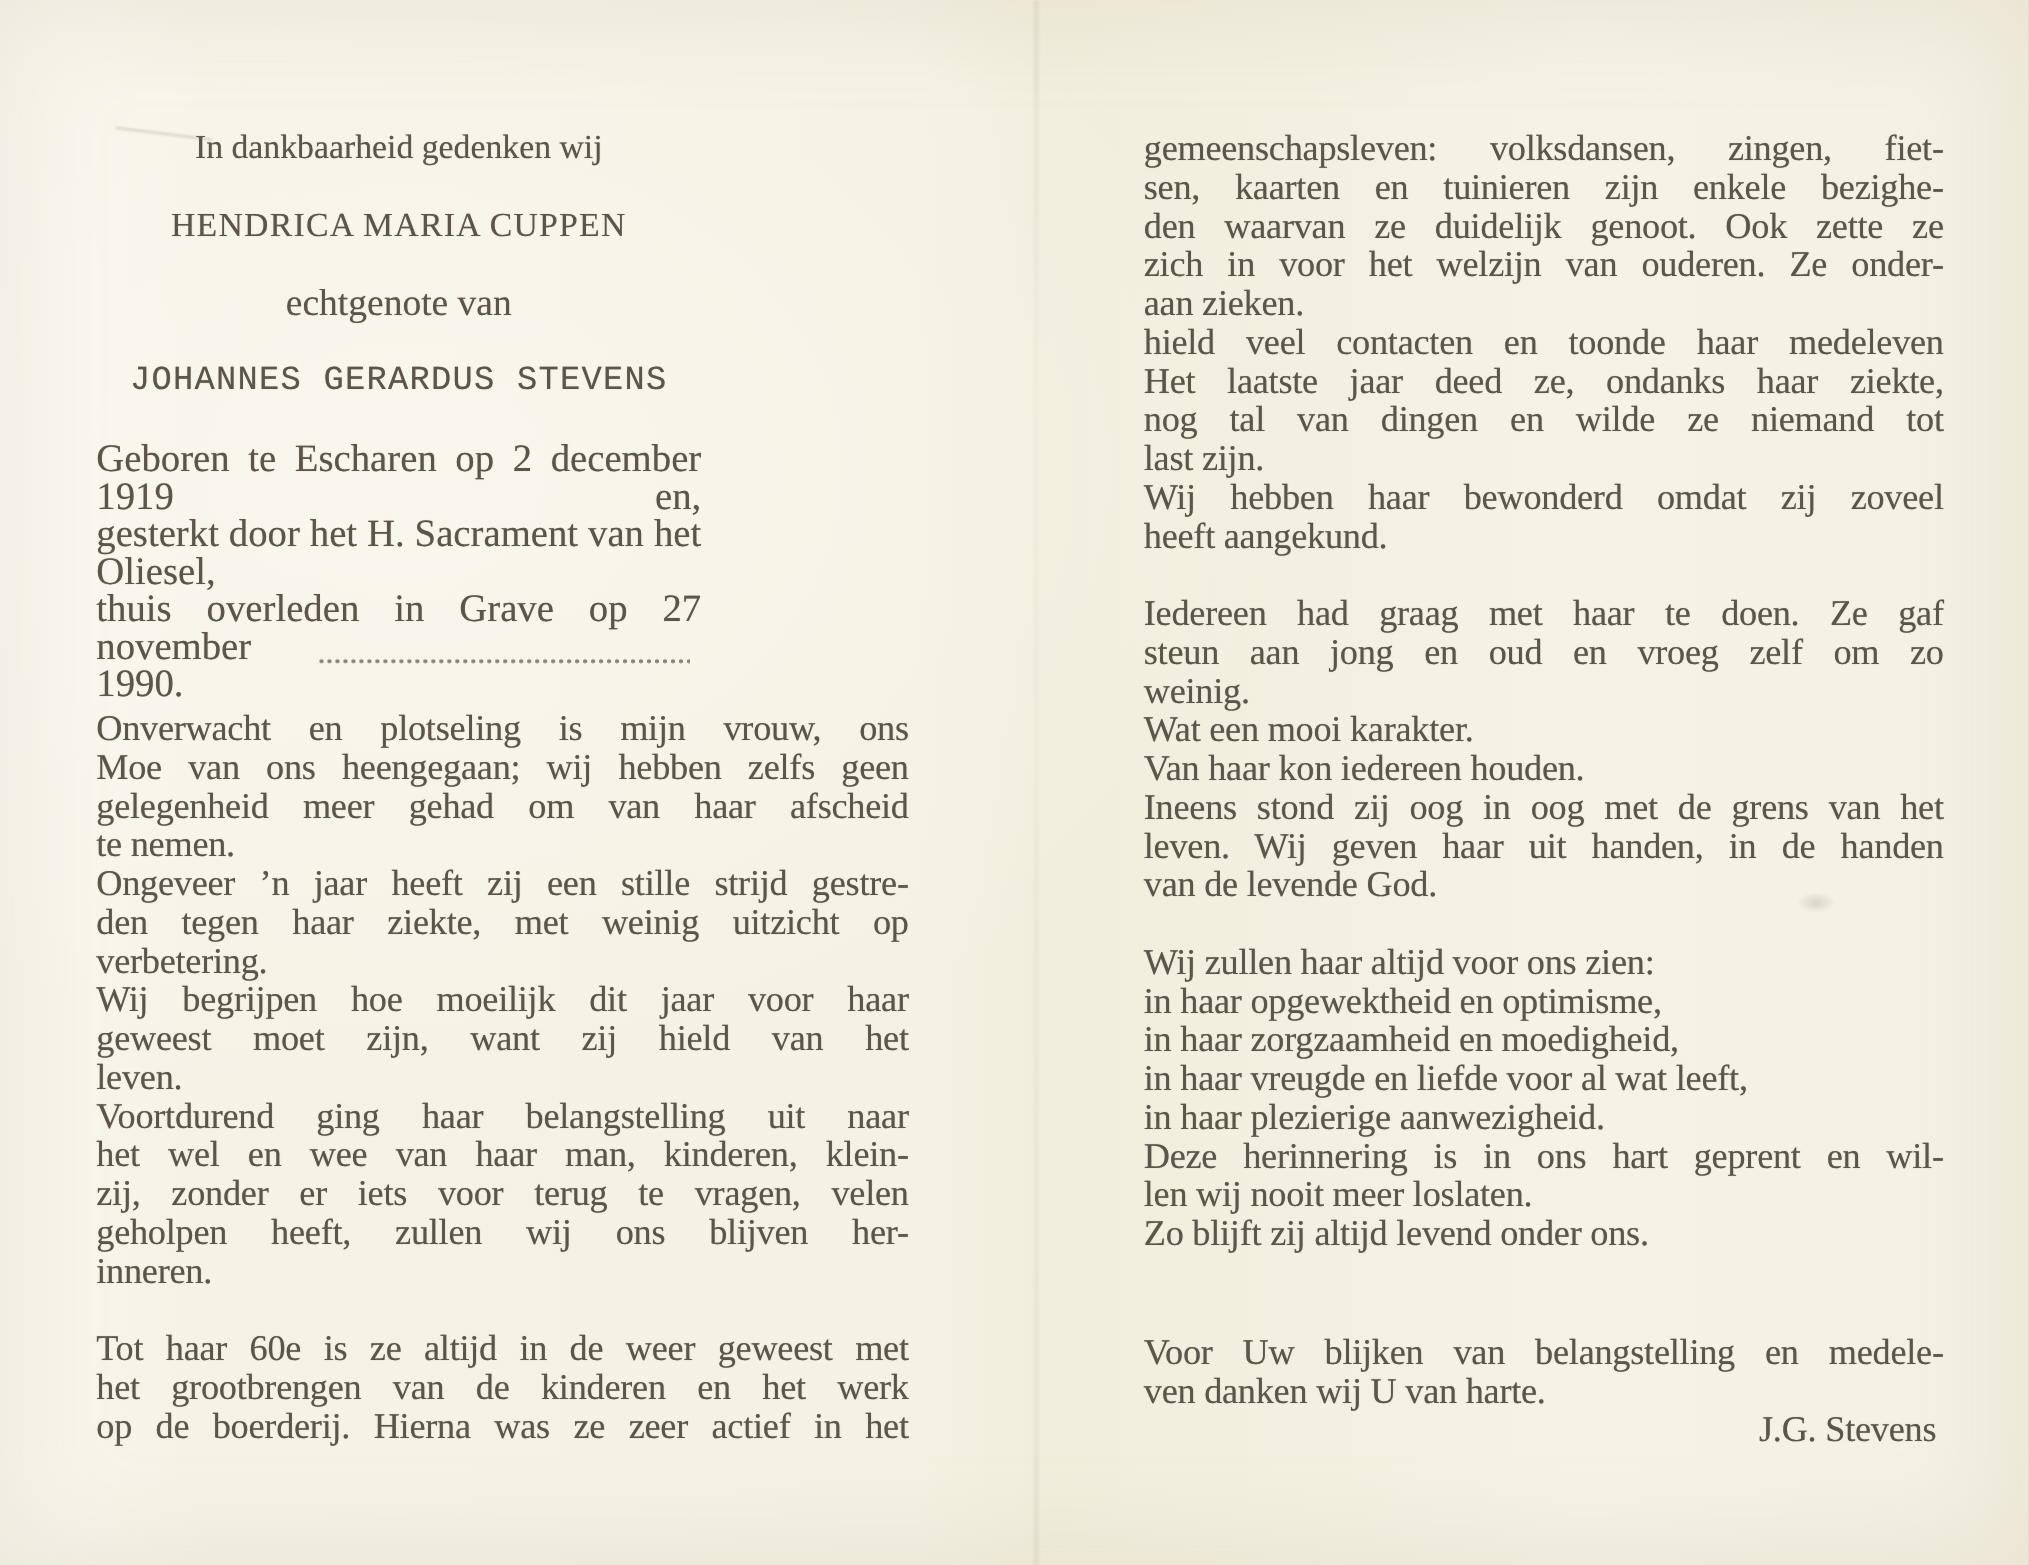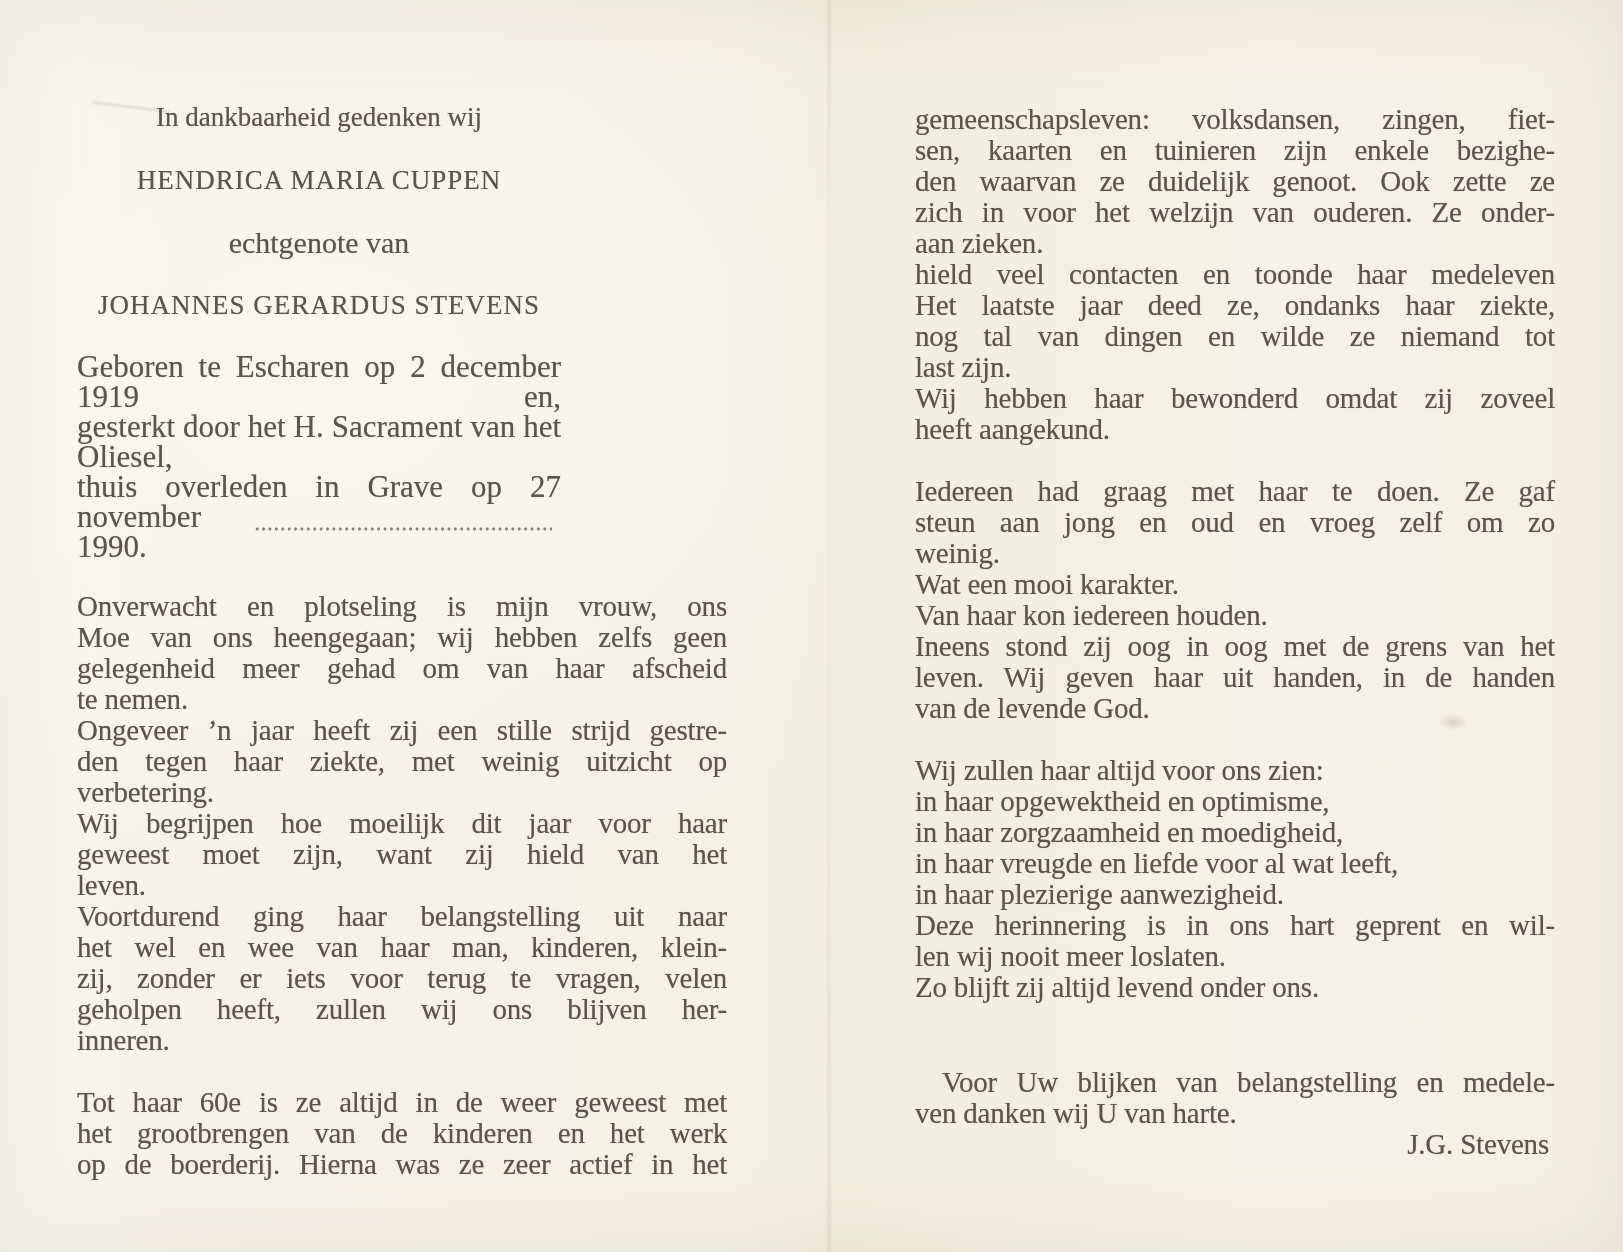"JOHANNES GERARDUS STEVENS" .name.second { font-family: none -> Liberation Mono, monospace }
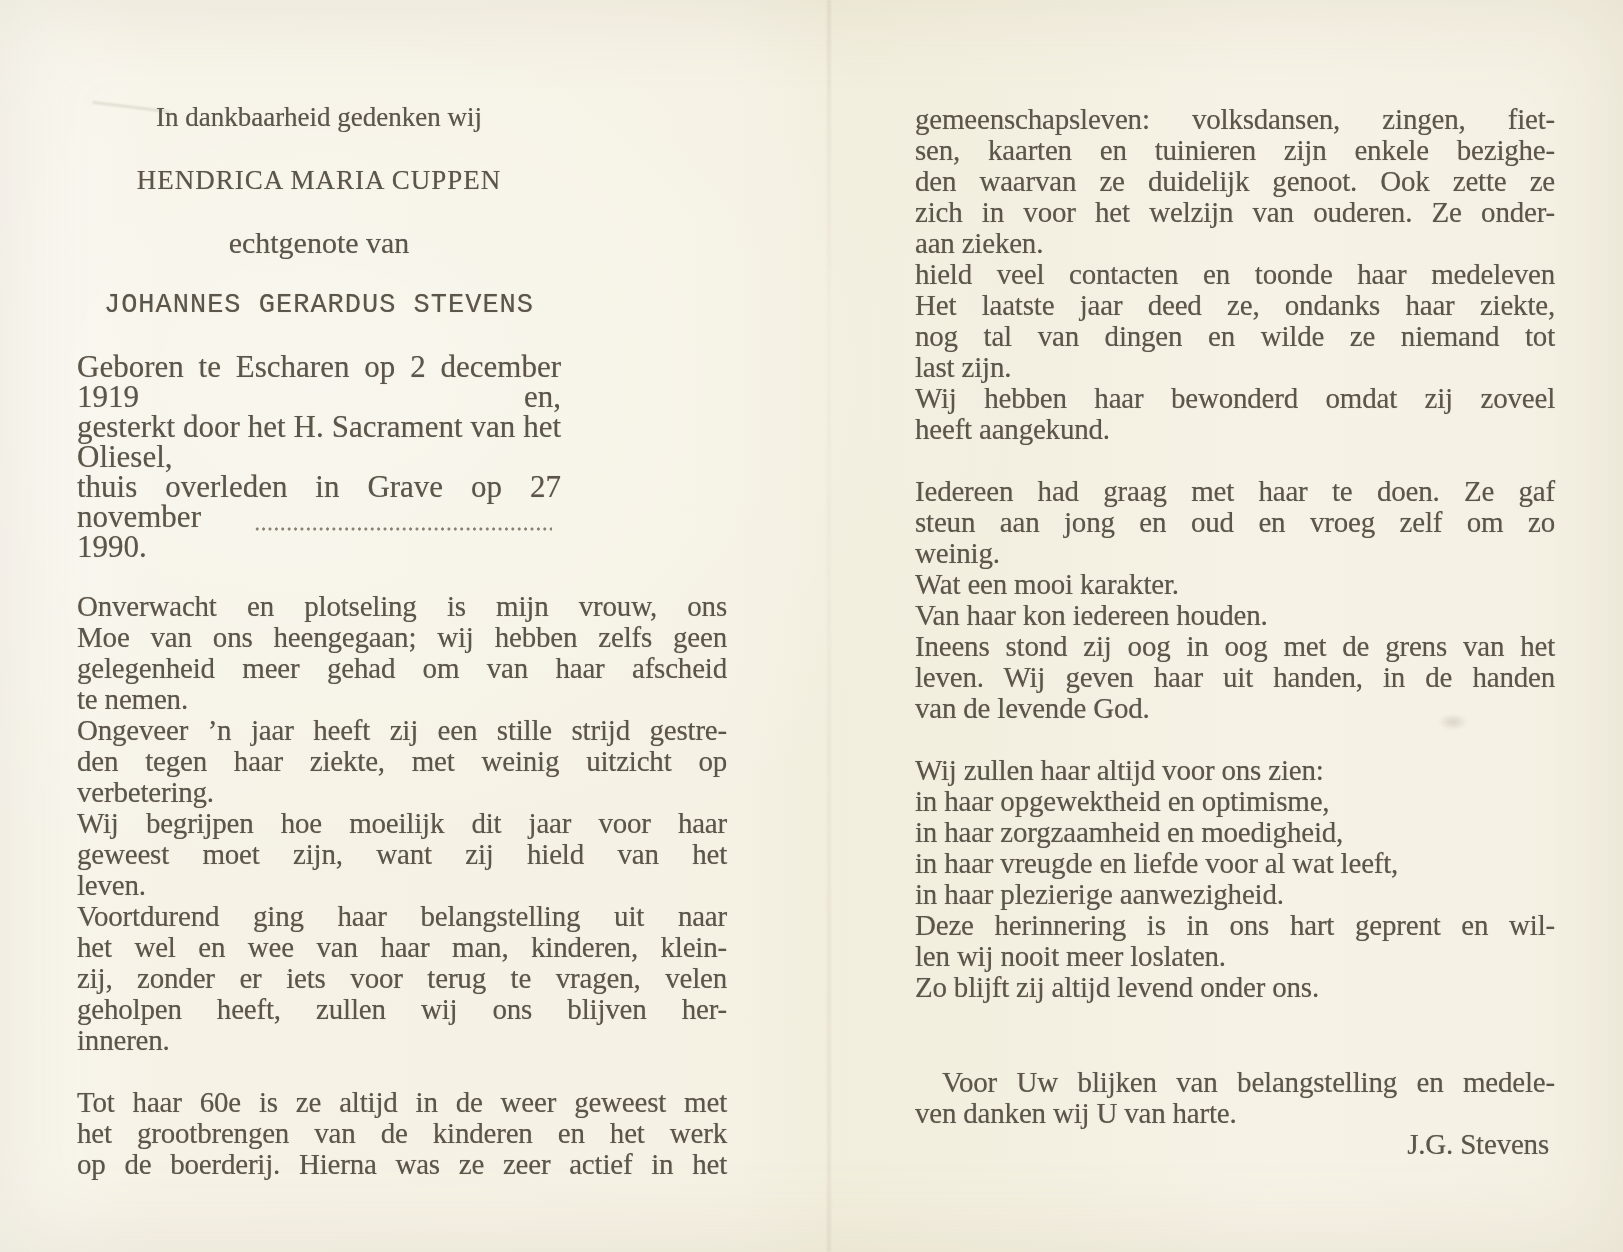"Onverwacht en plotseling is mijn" .body-left { top: 591px -> 568px }
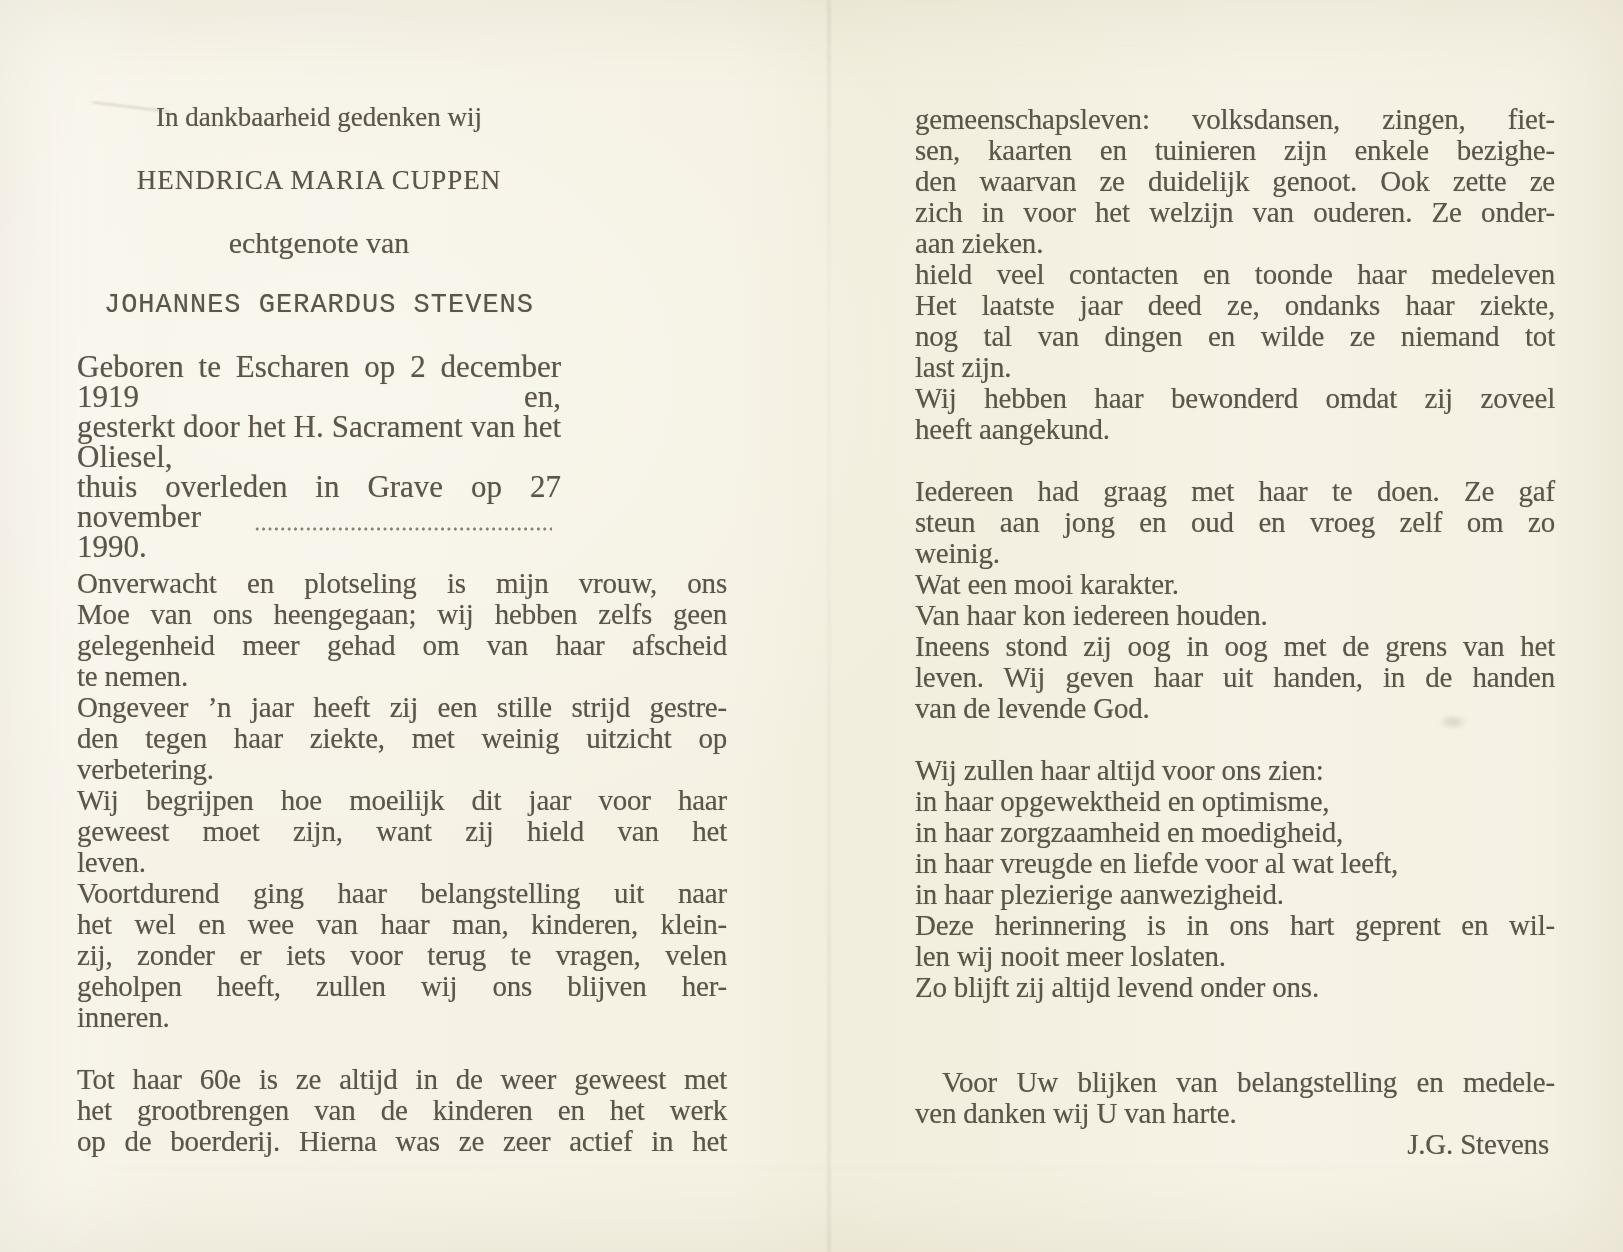"Voor Uw blijken van belangstelling" .ln.g2 { margin-left: 27px -> none }
